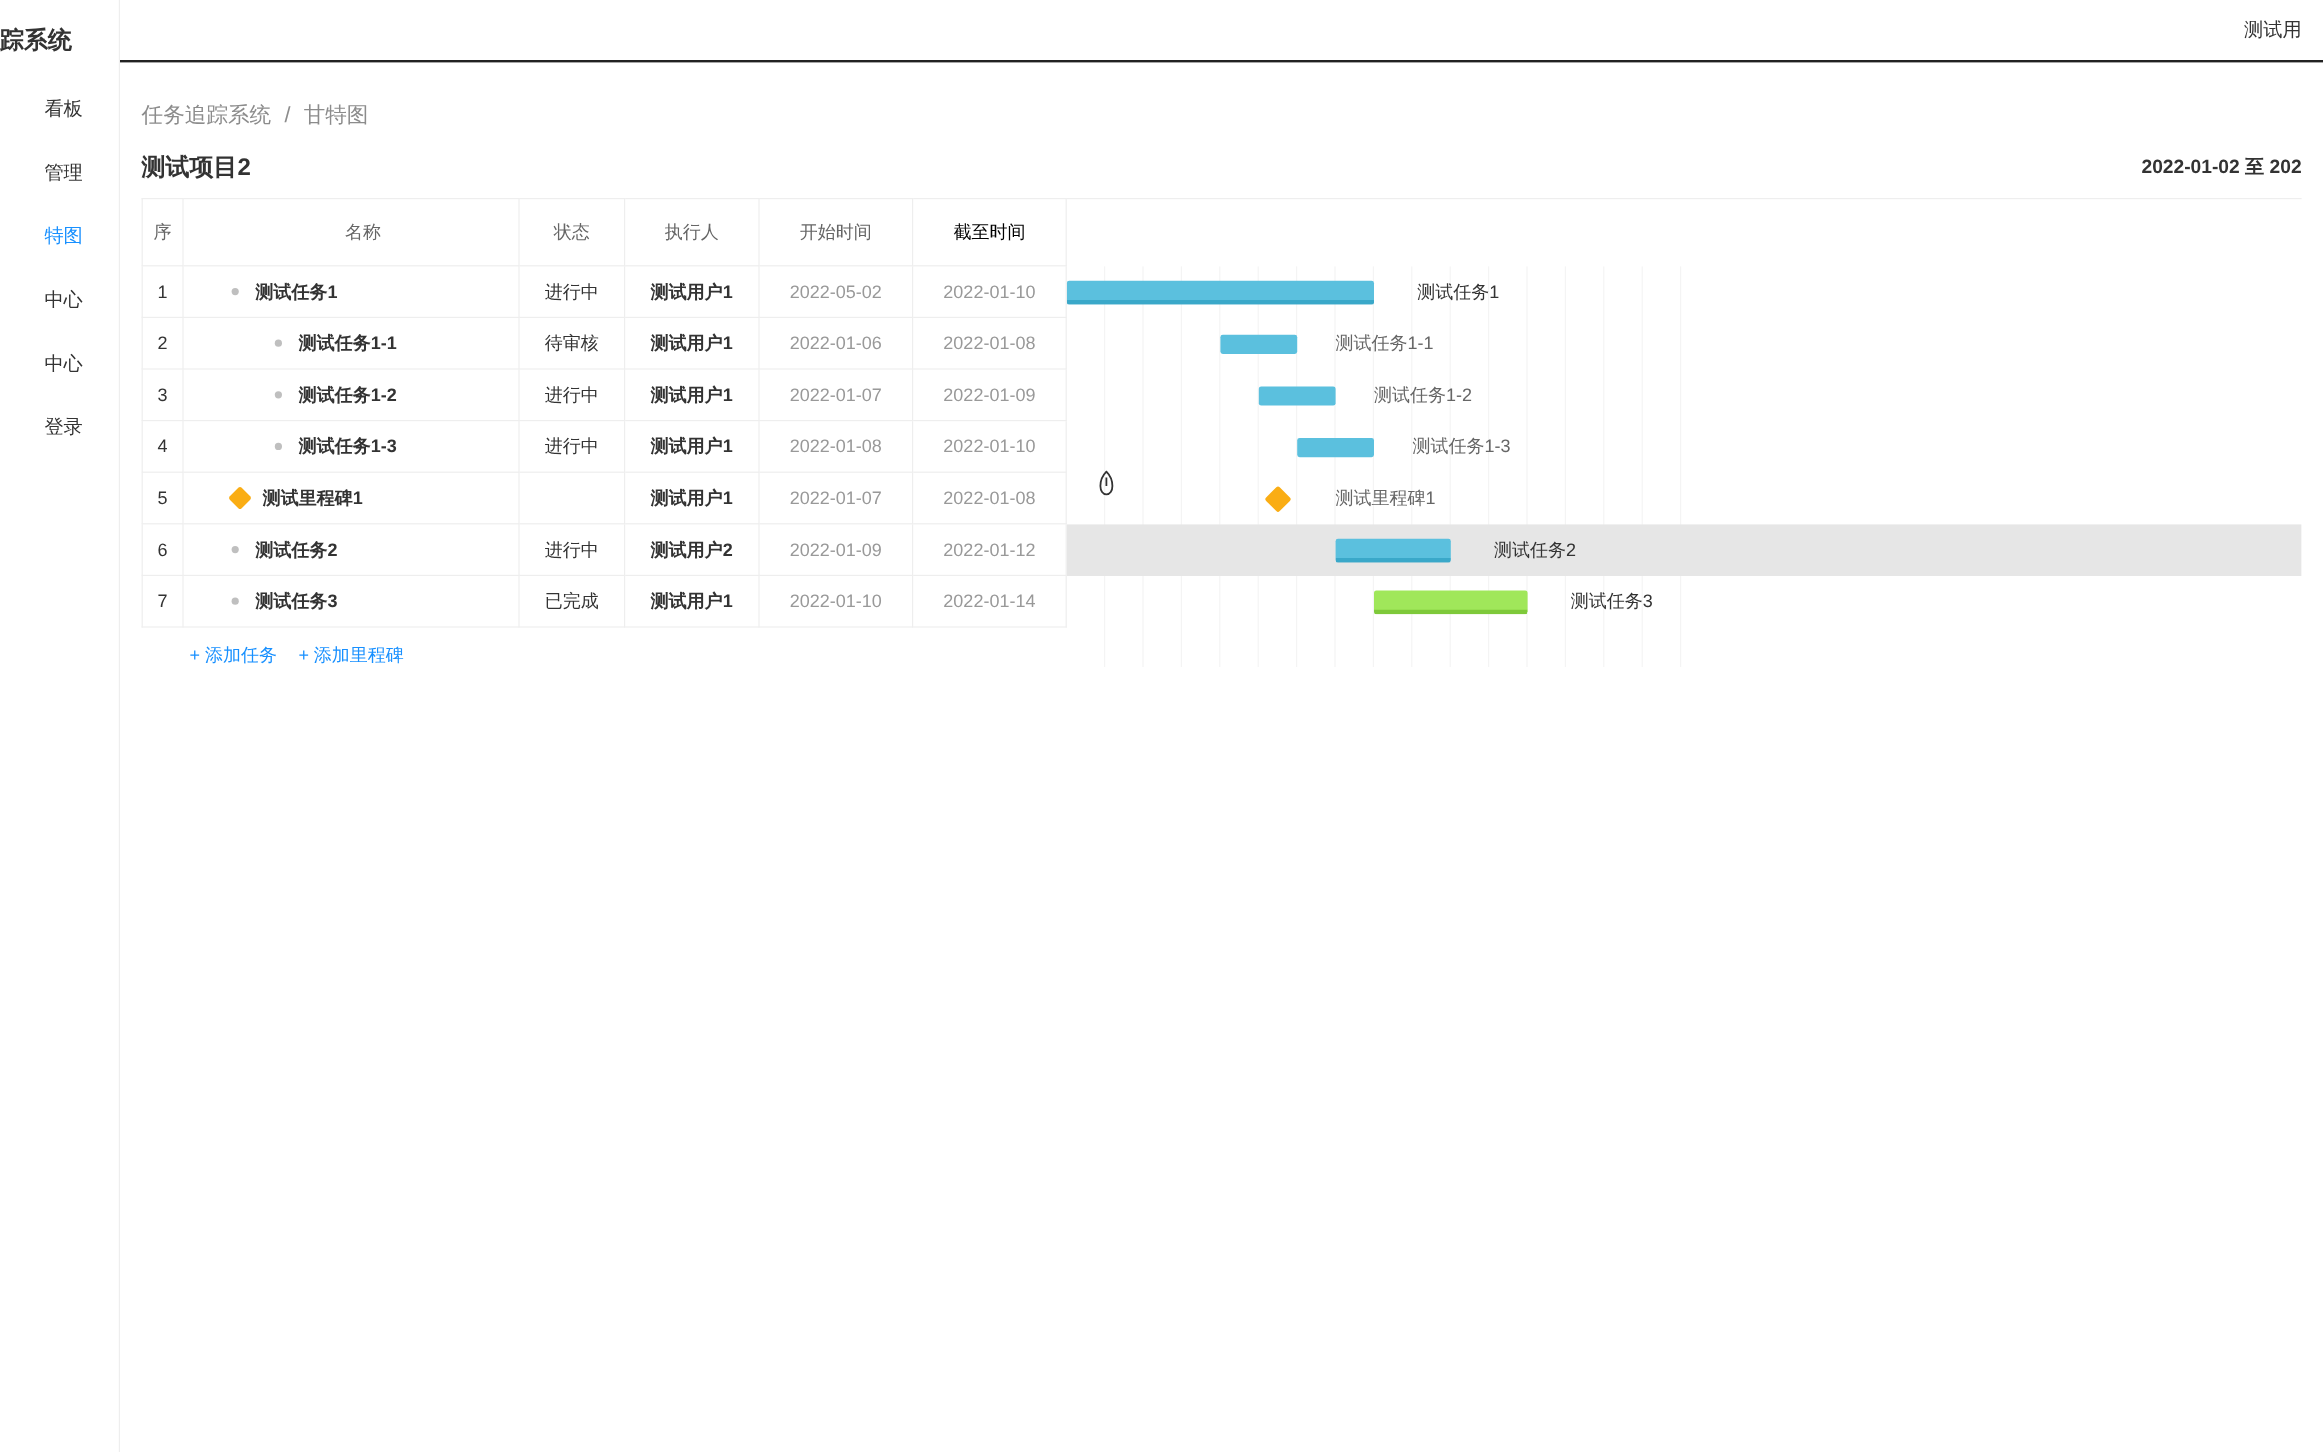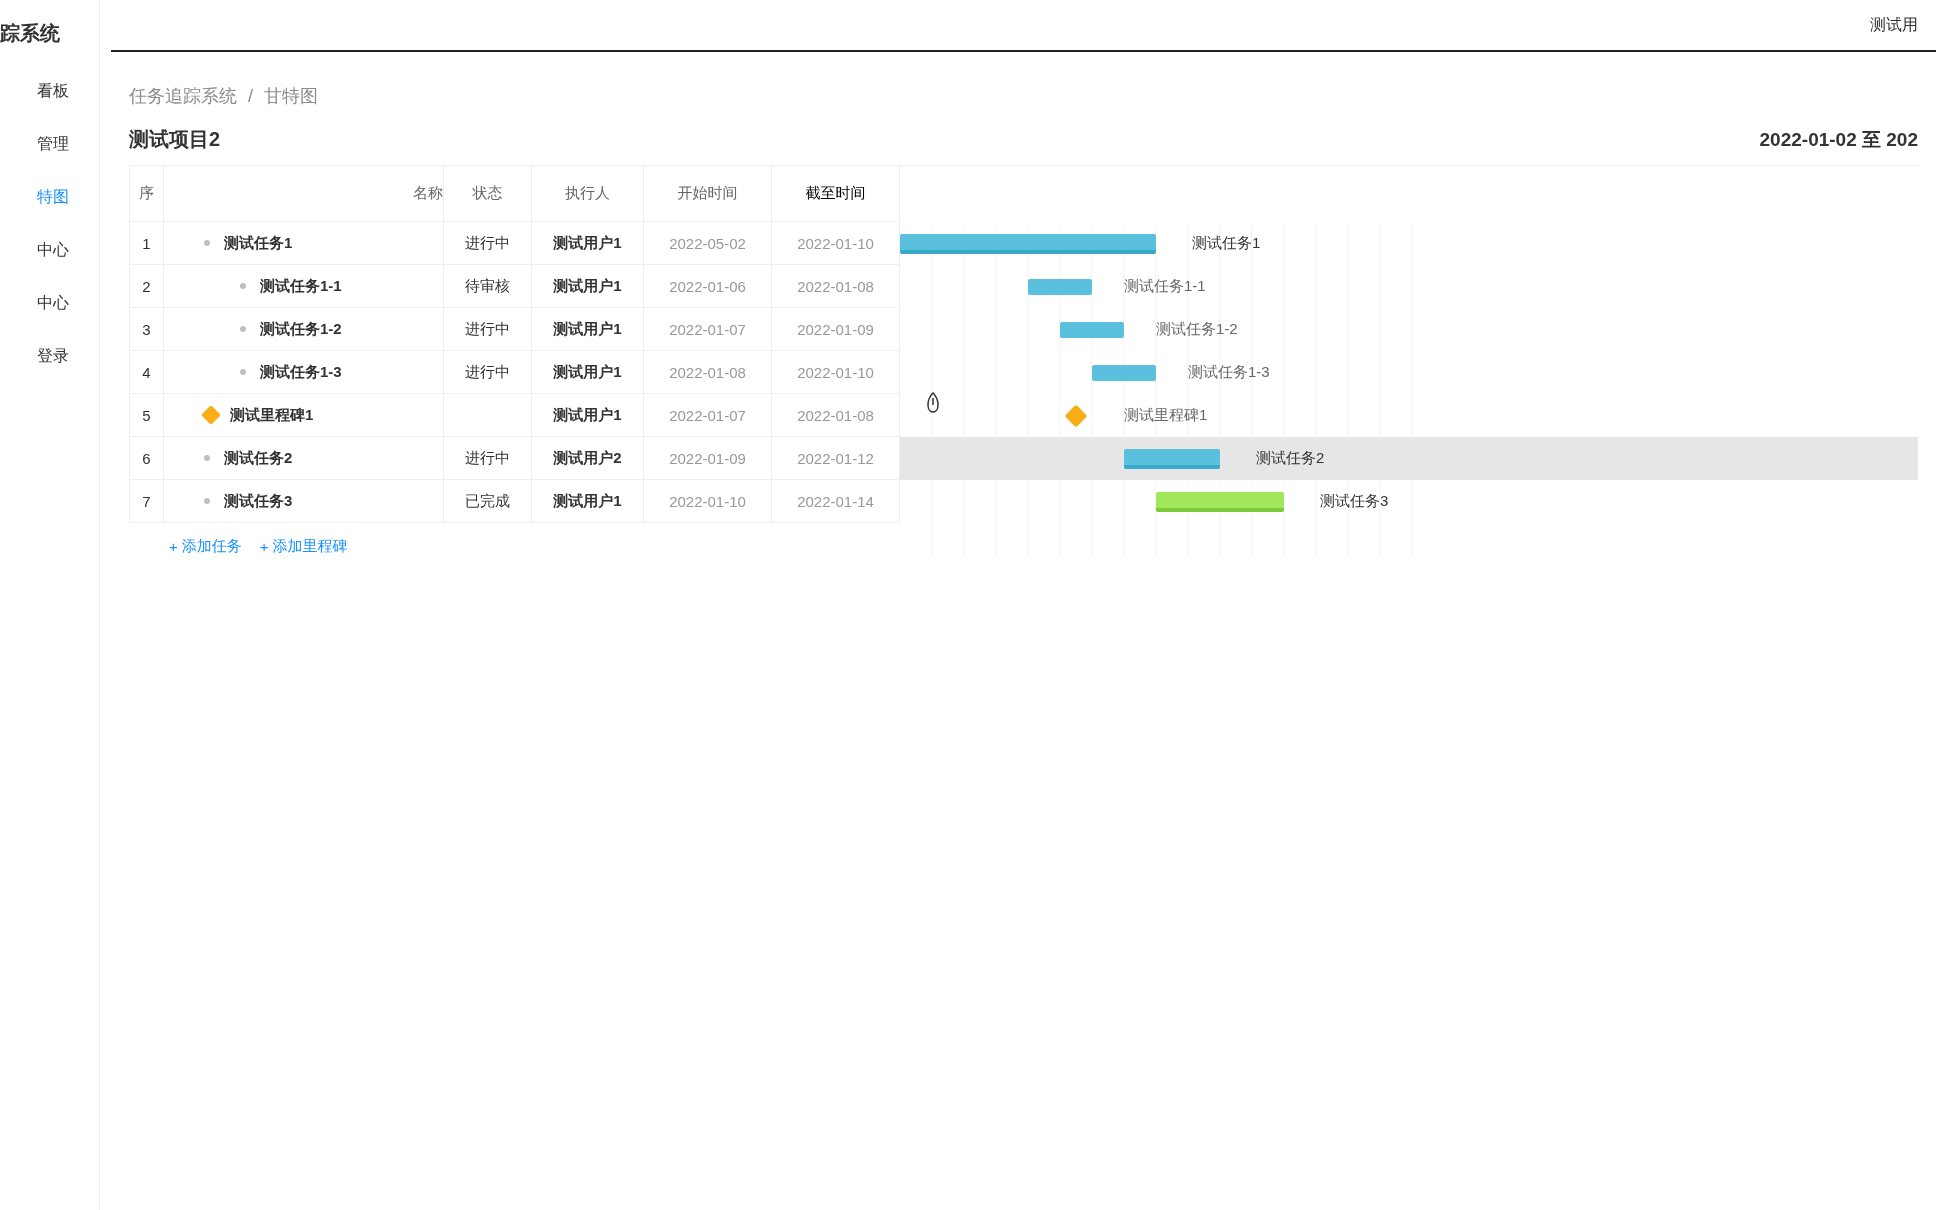"踪系统" .app { gap: 11px -> none }
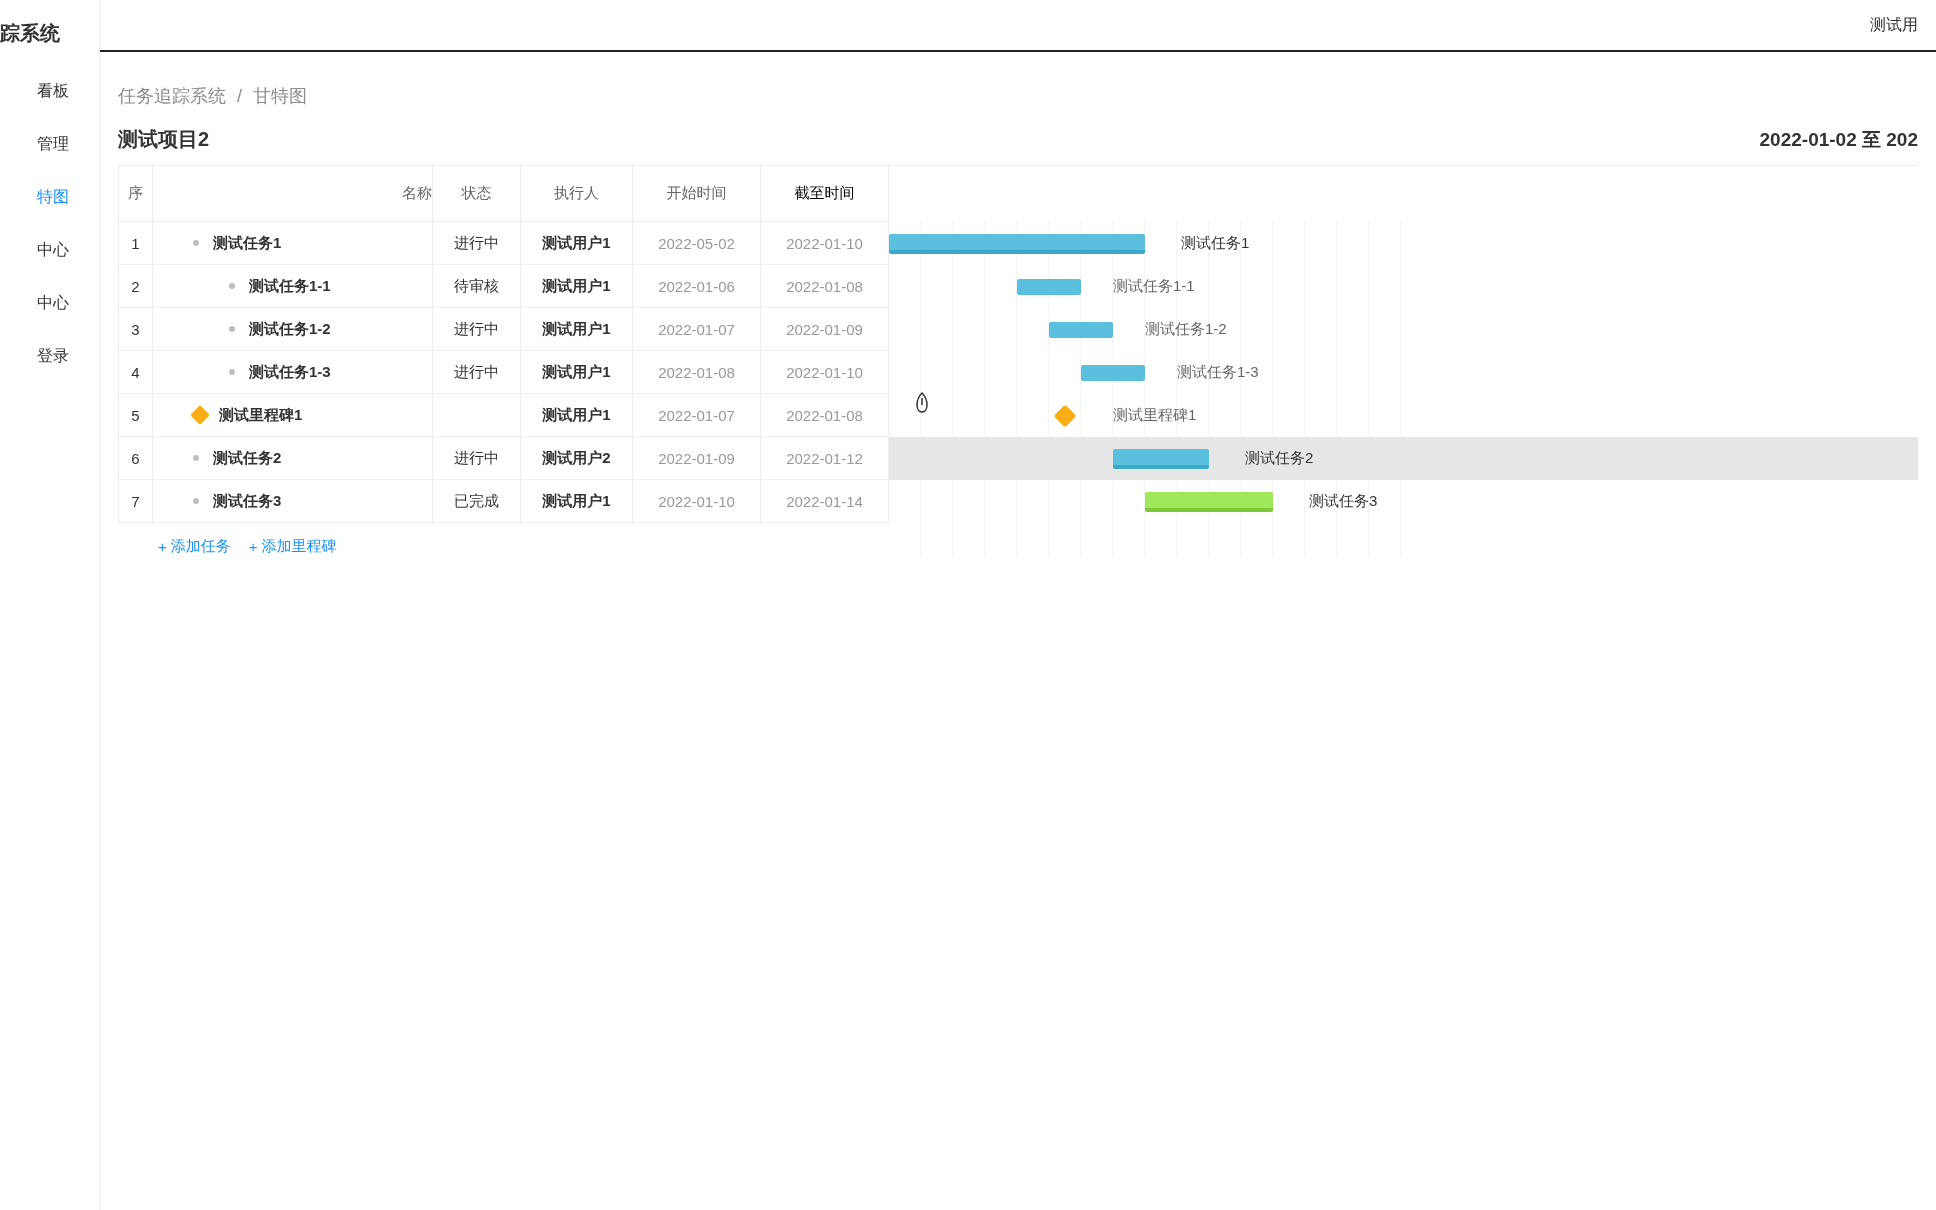"2022-01-02 至 202" .date-range { font-size: 19px -> 16px }
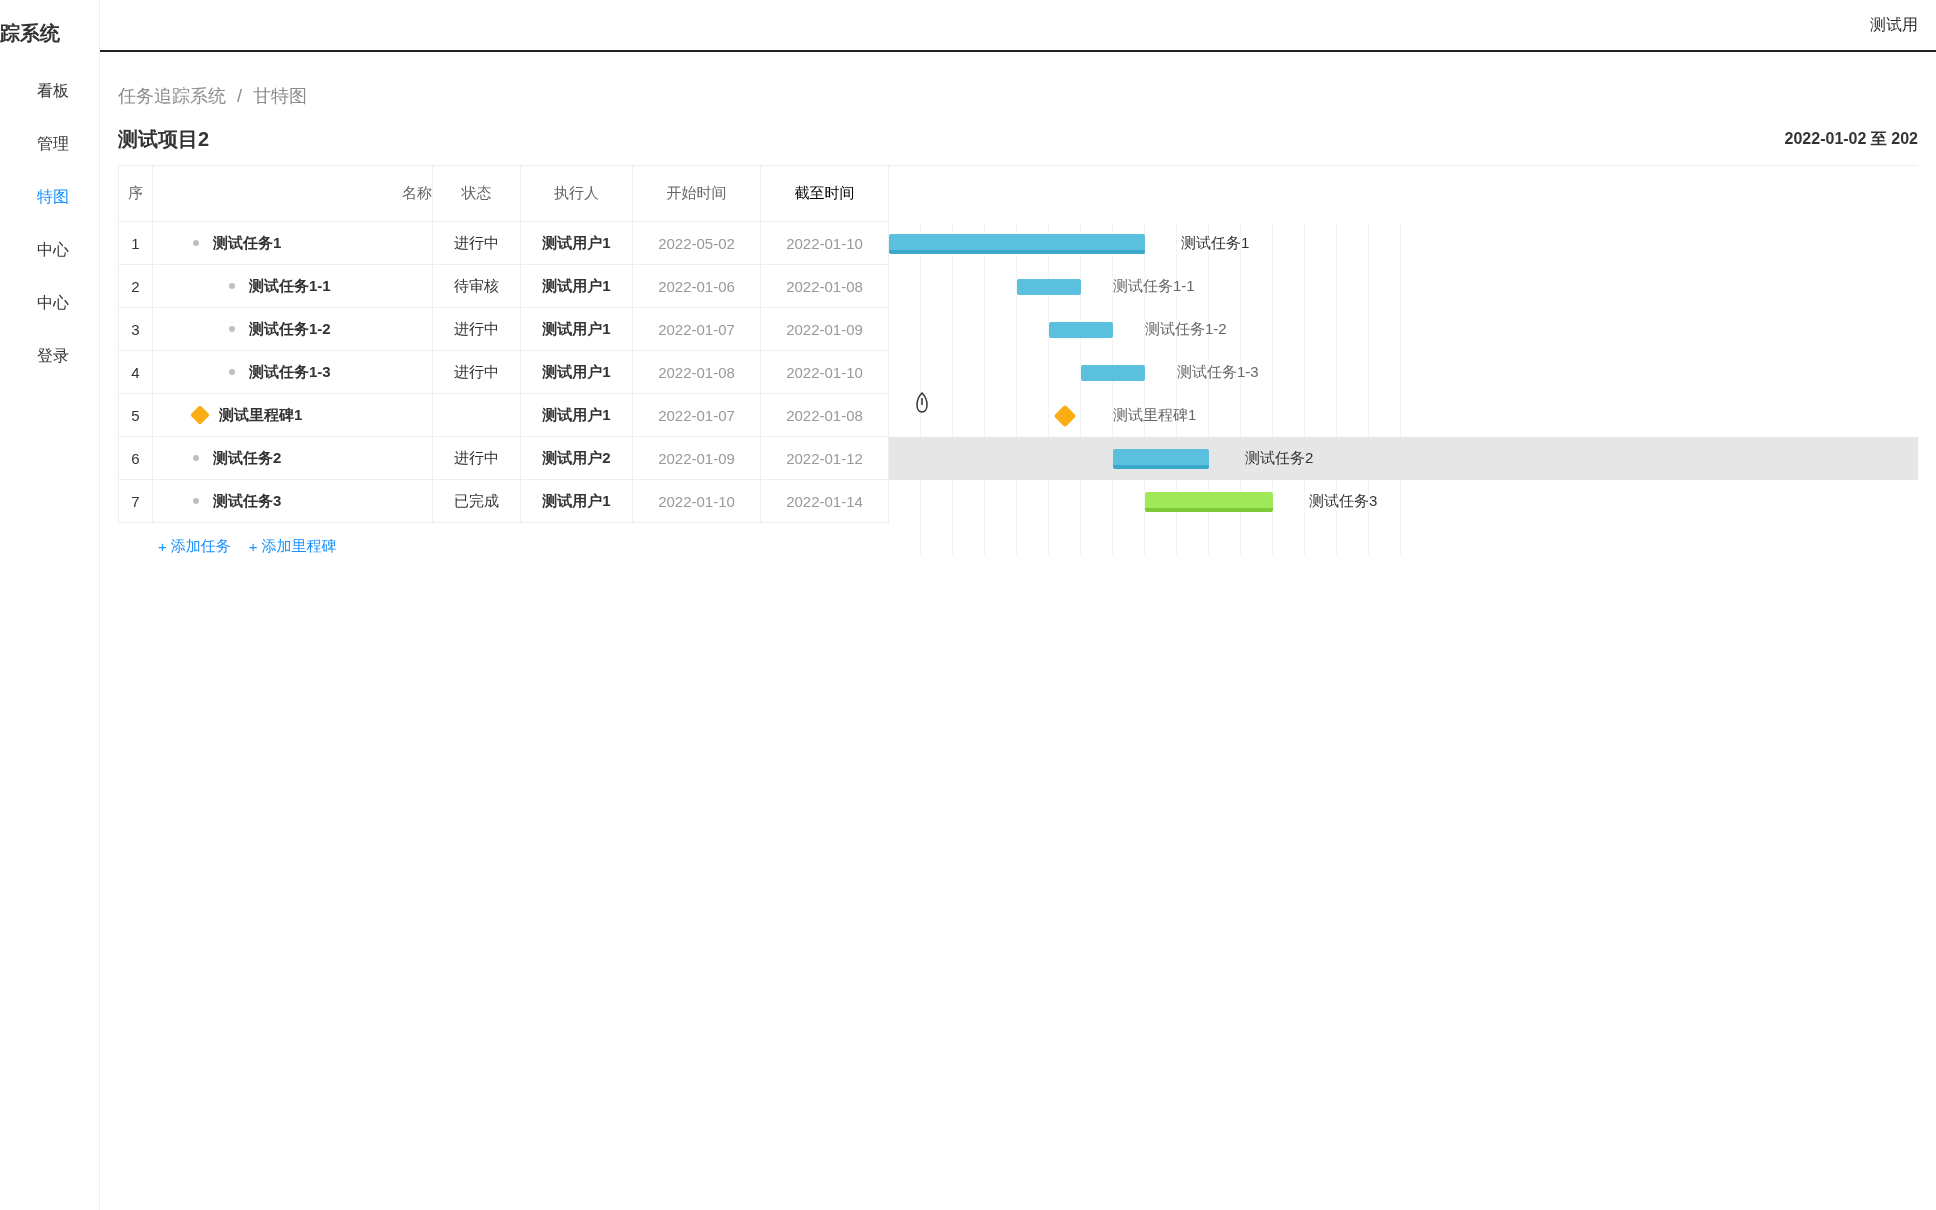"名称" th.col-name { text-align: right -> center }
